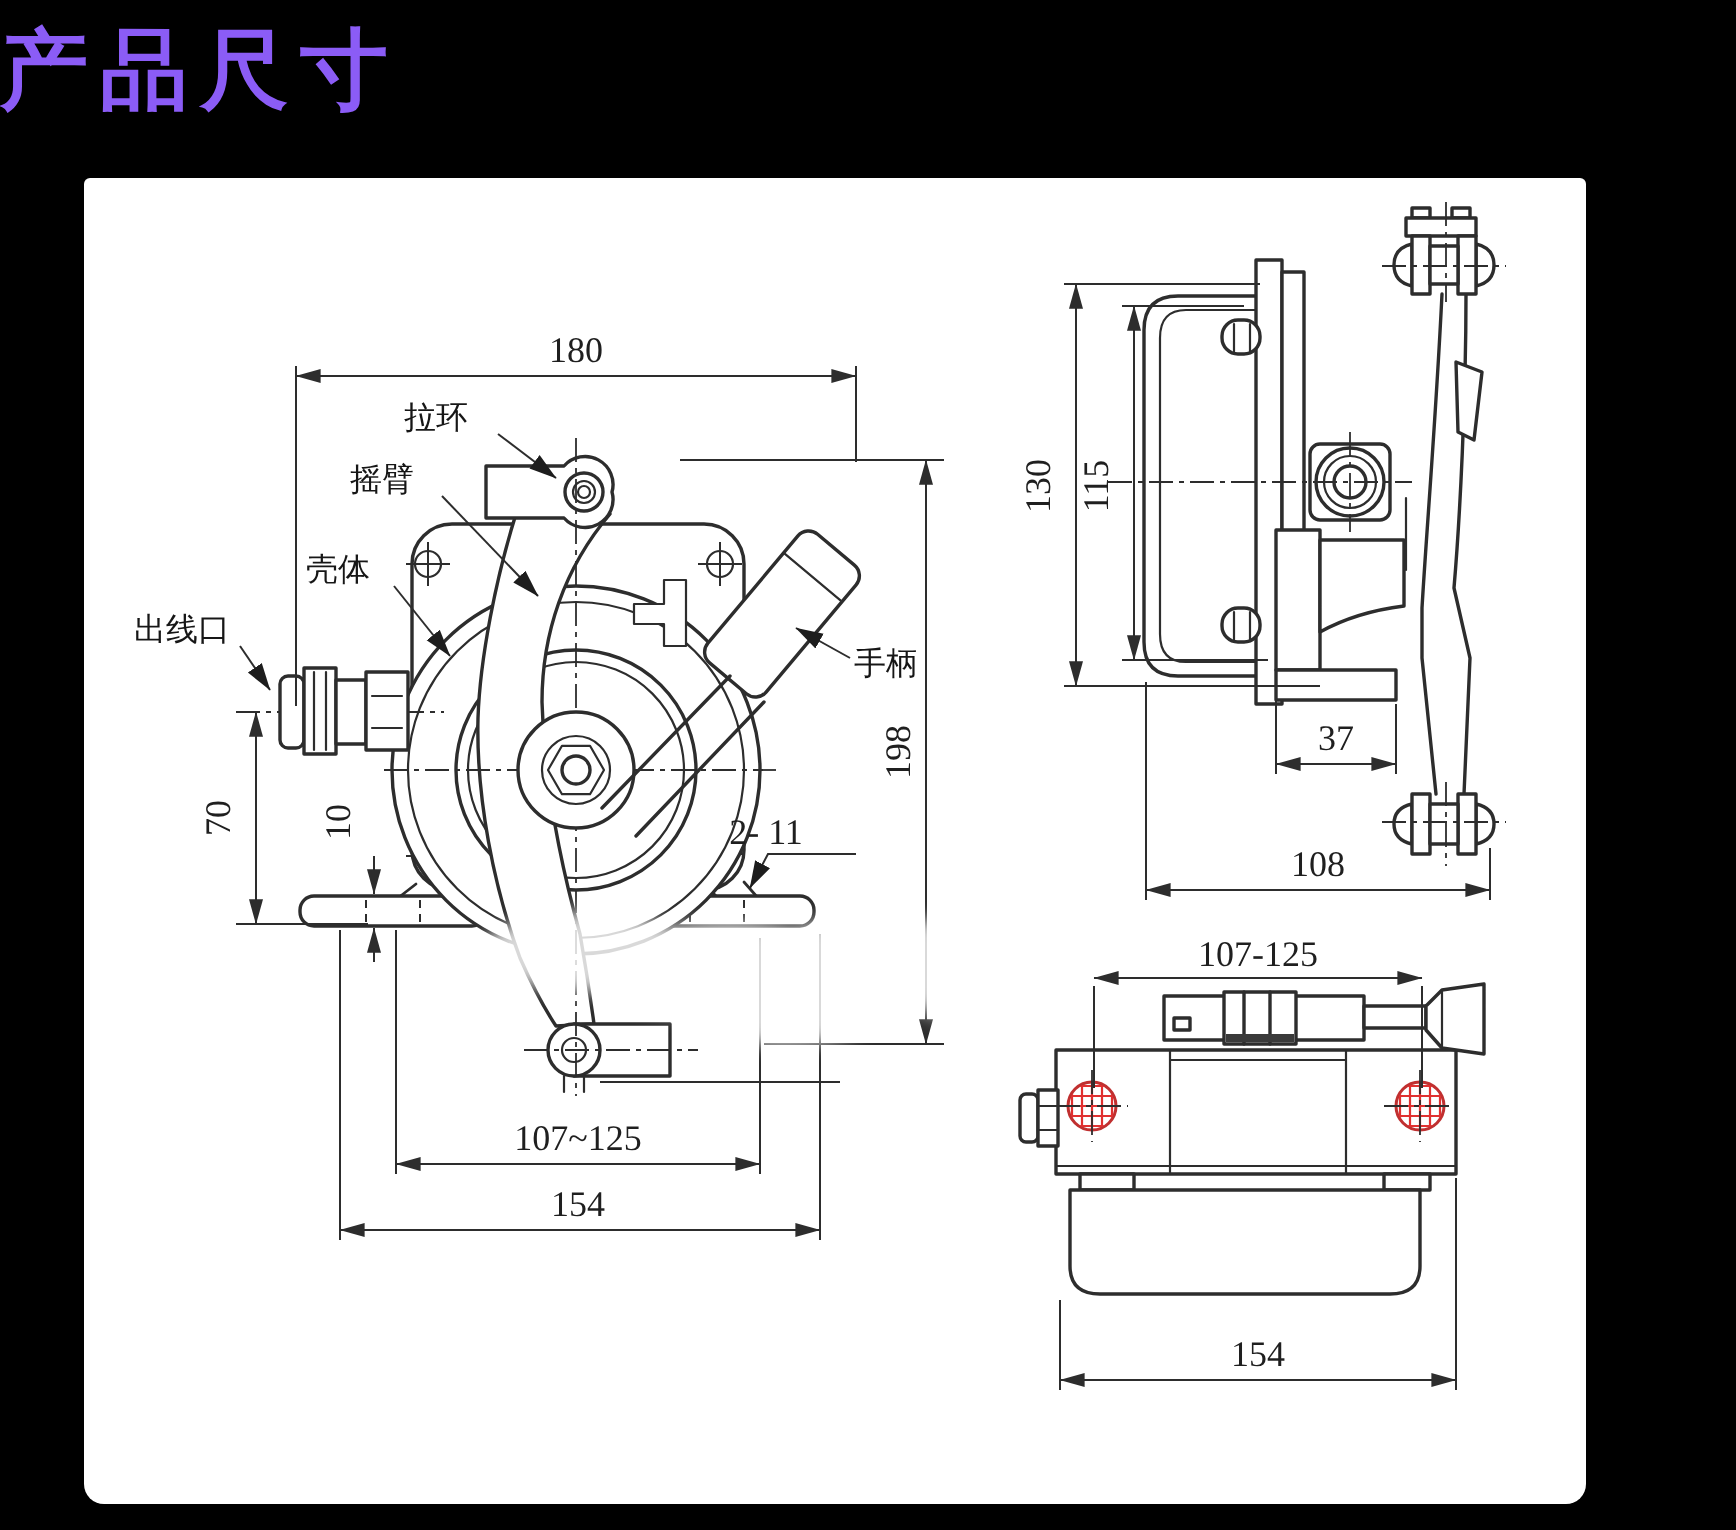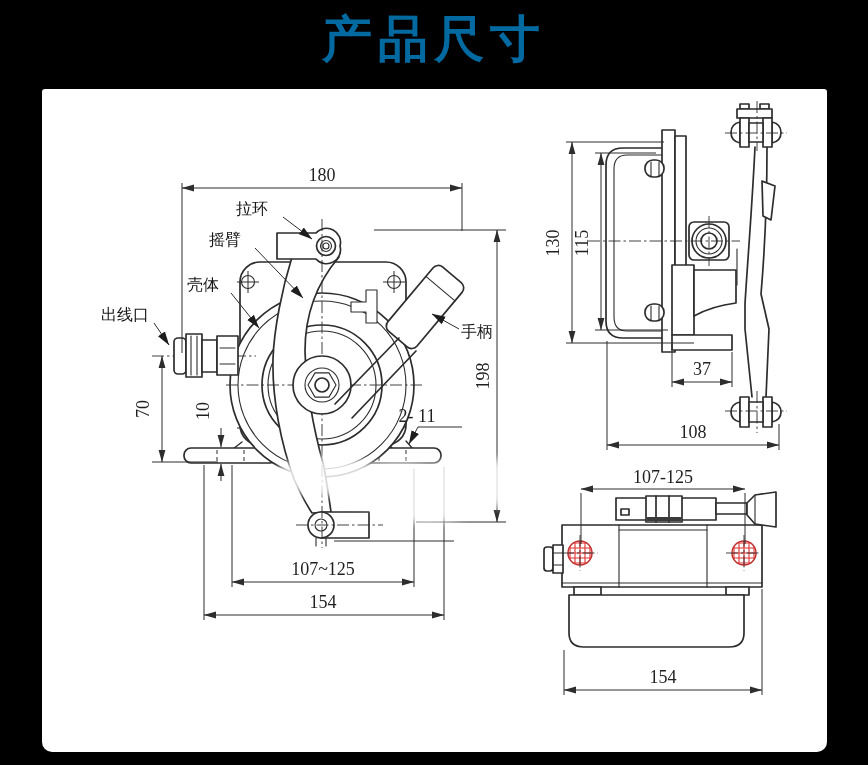"产品尺寸" .banner { color: #0369a1 -> #8b5cf6; font-size: 50px -> 44px; text-align: center -> none }
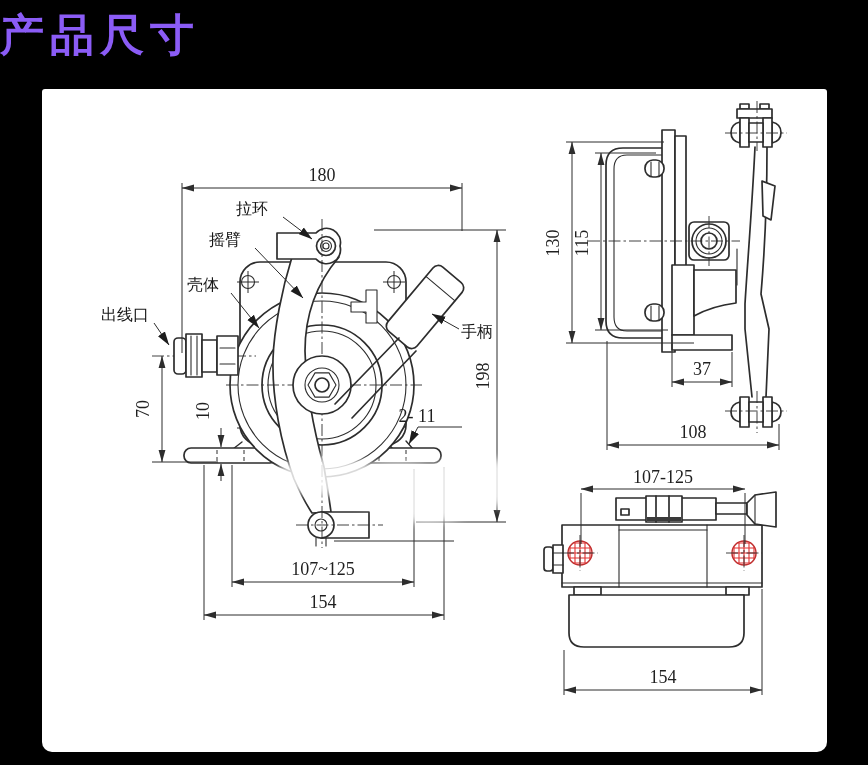"180" .panel { padding-left: 34px -> none }
